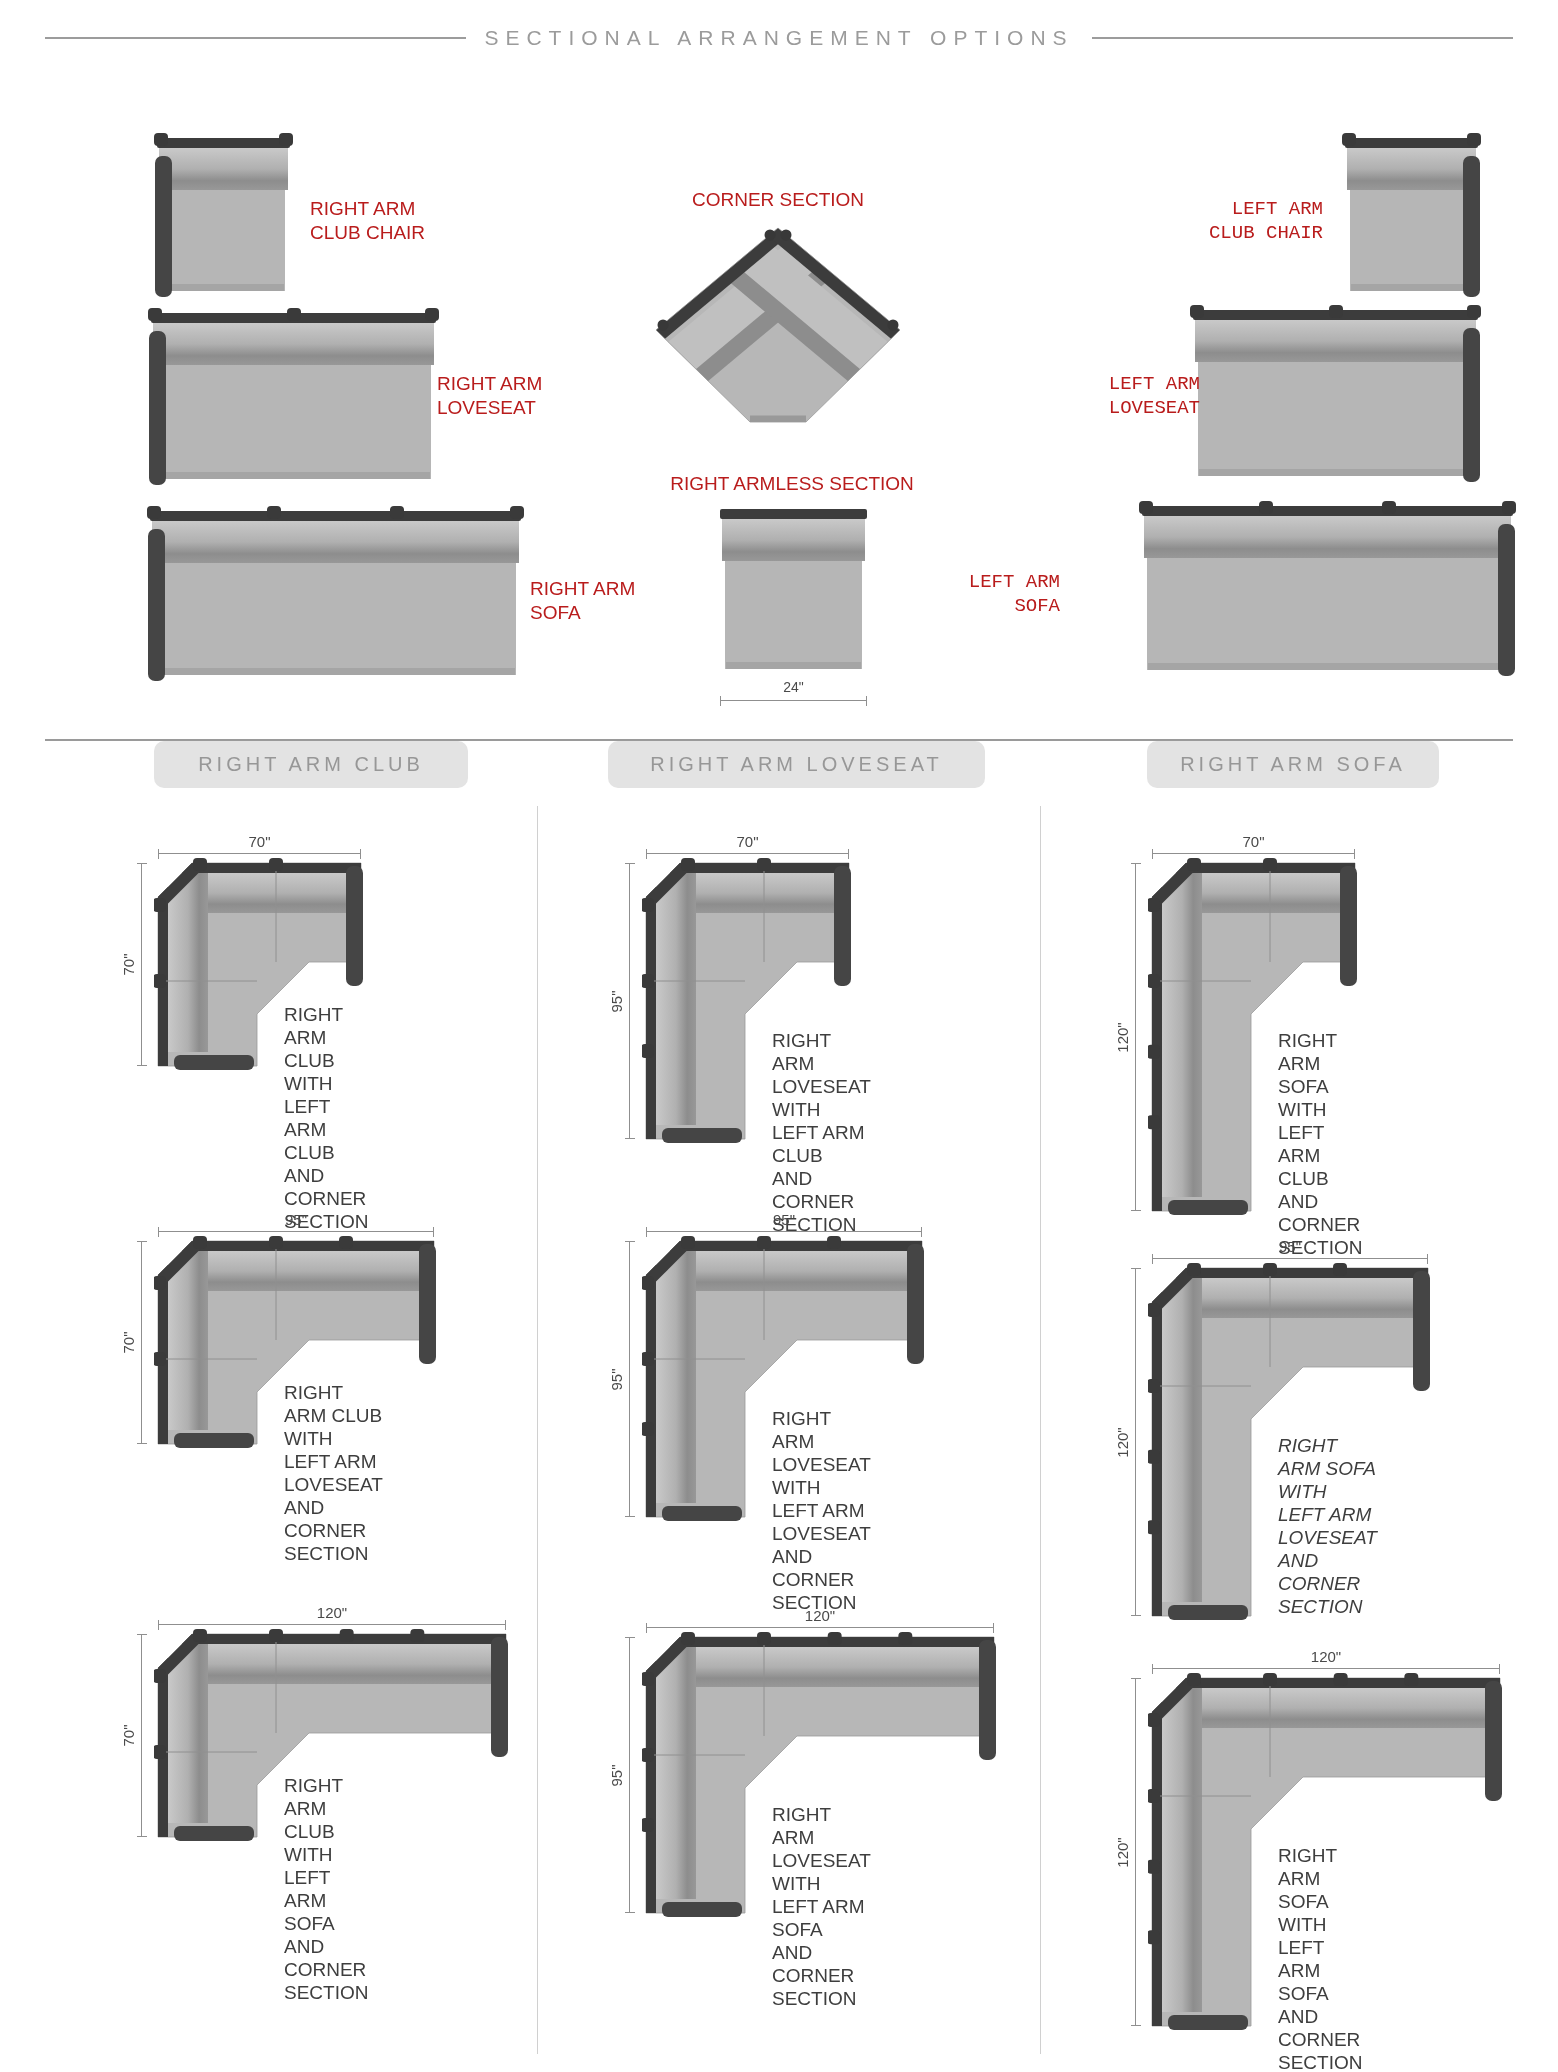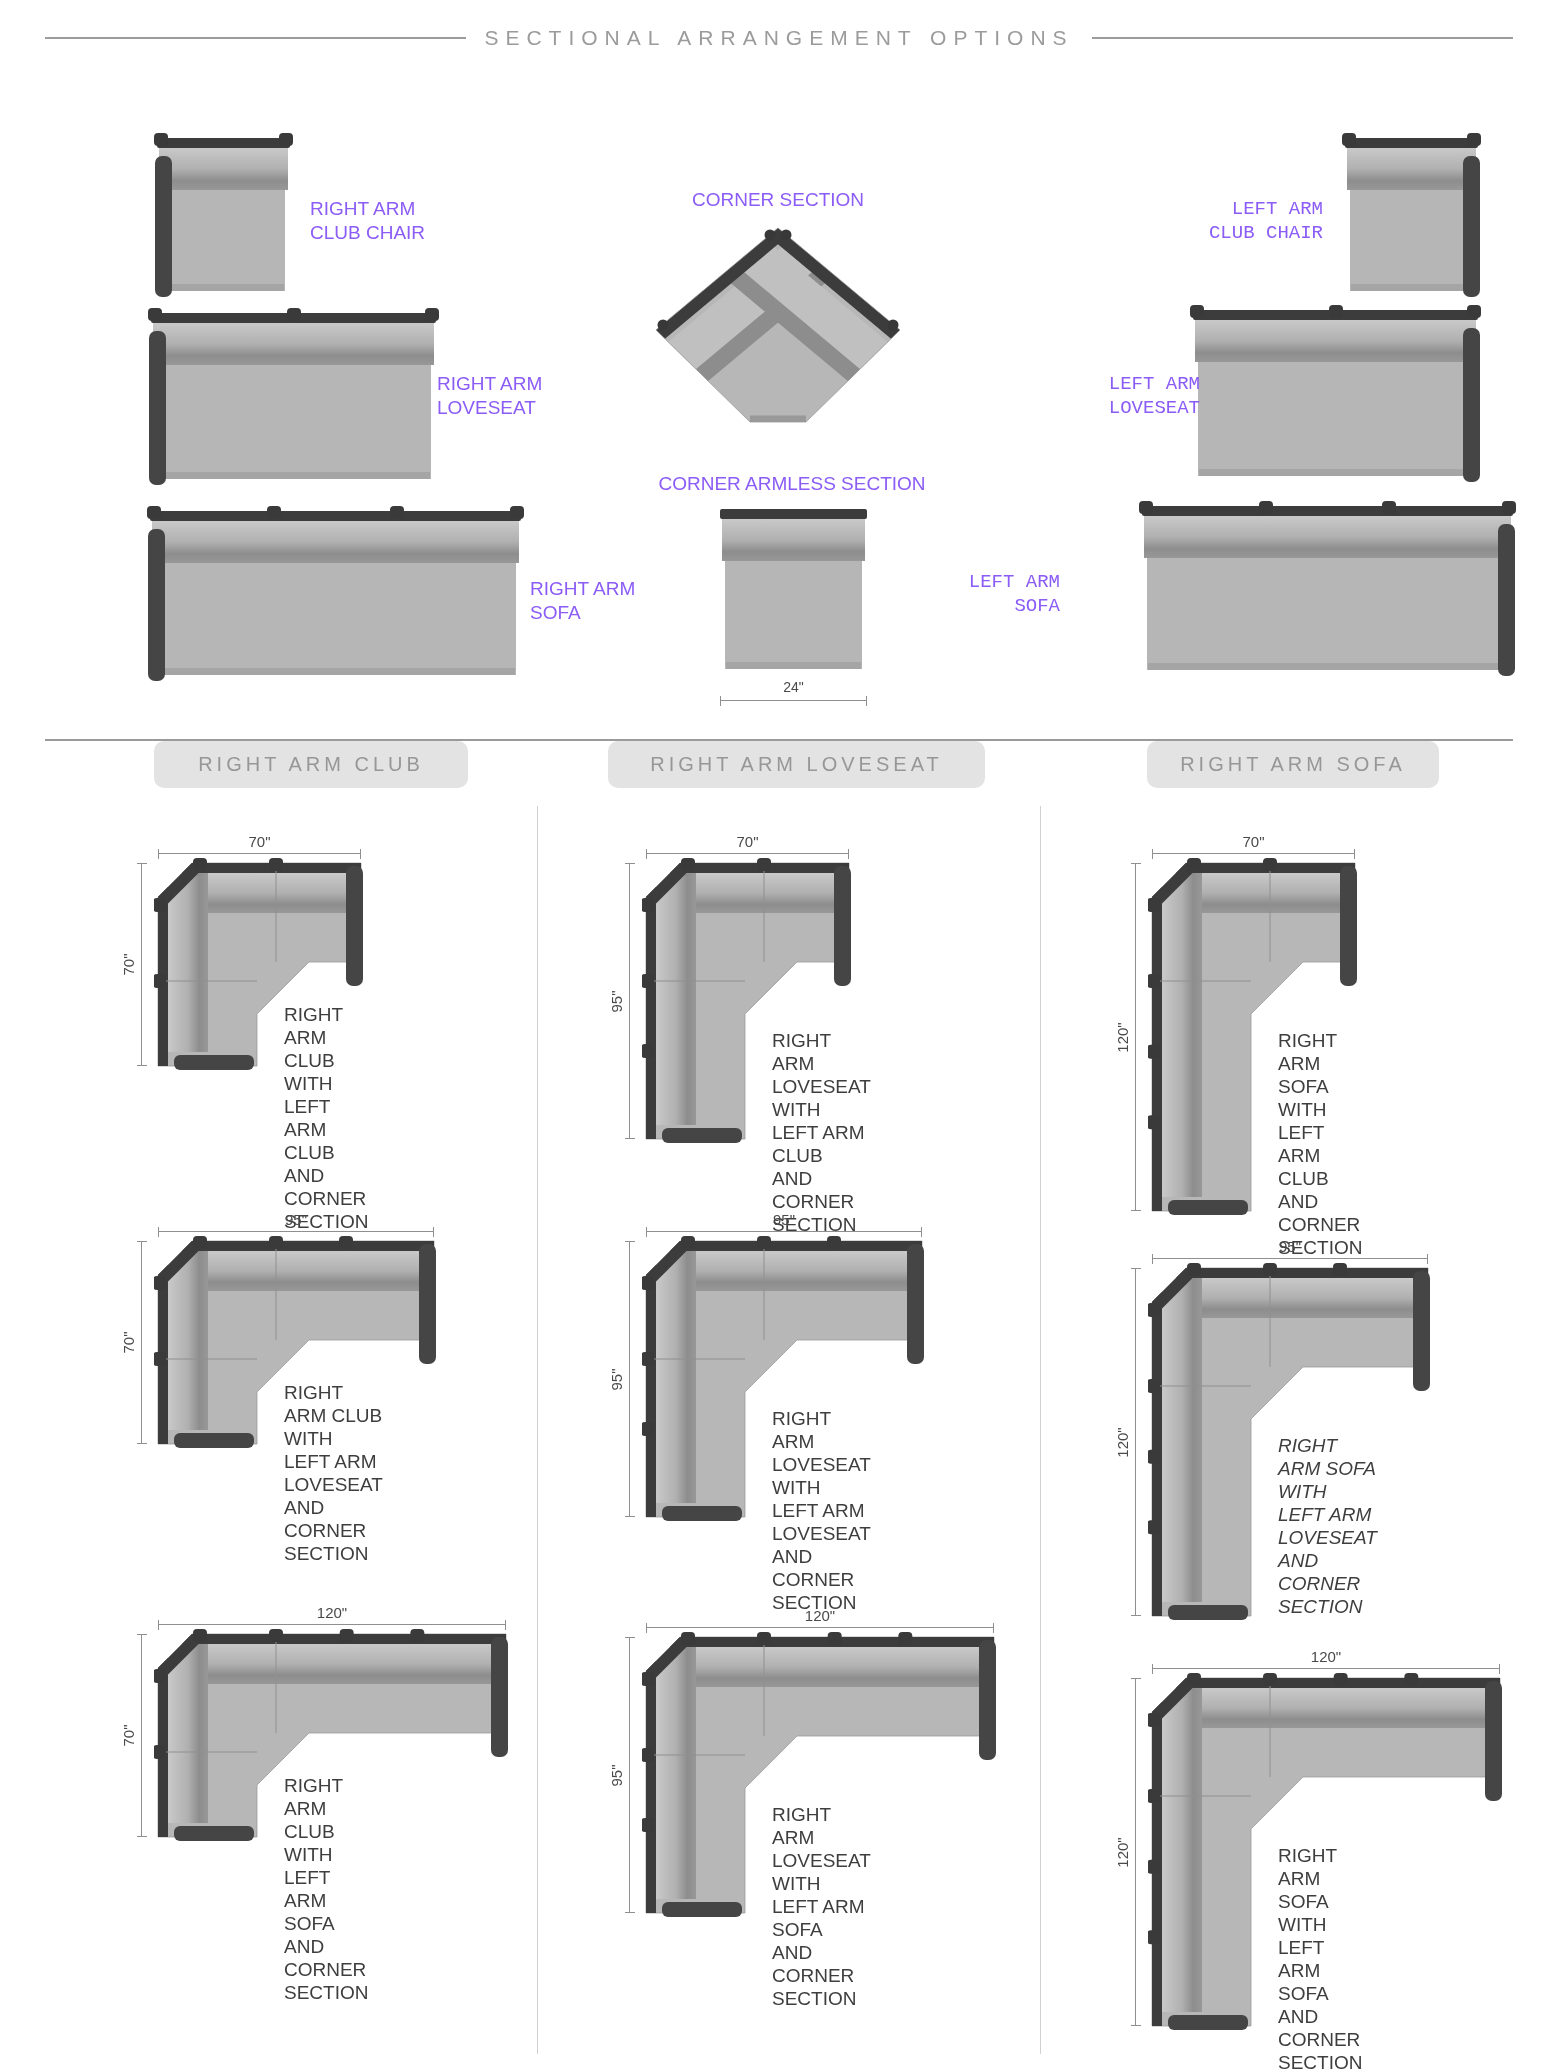"RIGHT ARM" .olabel { color: #8b5cf6 -> #b91c1c }
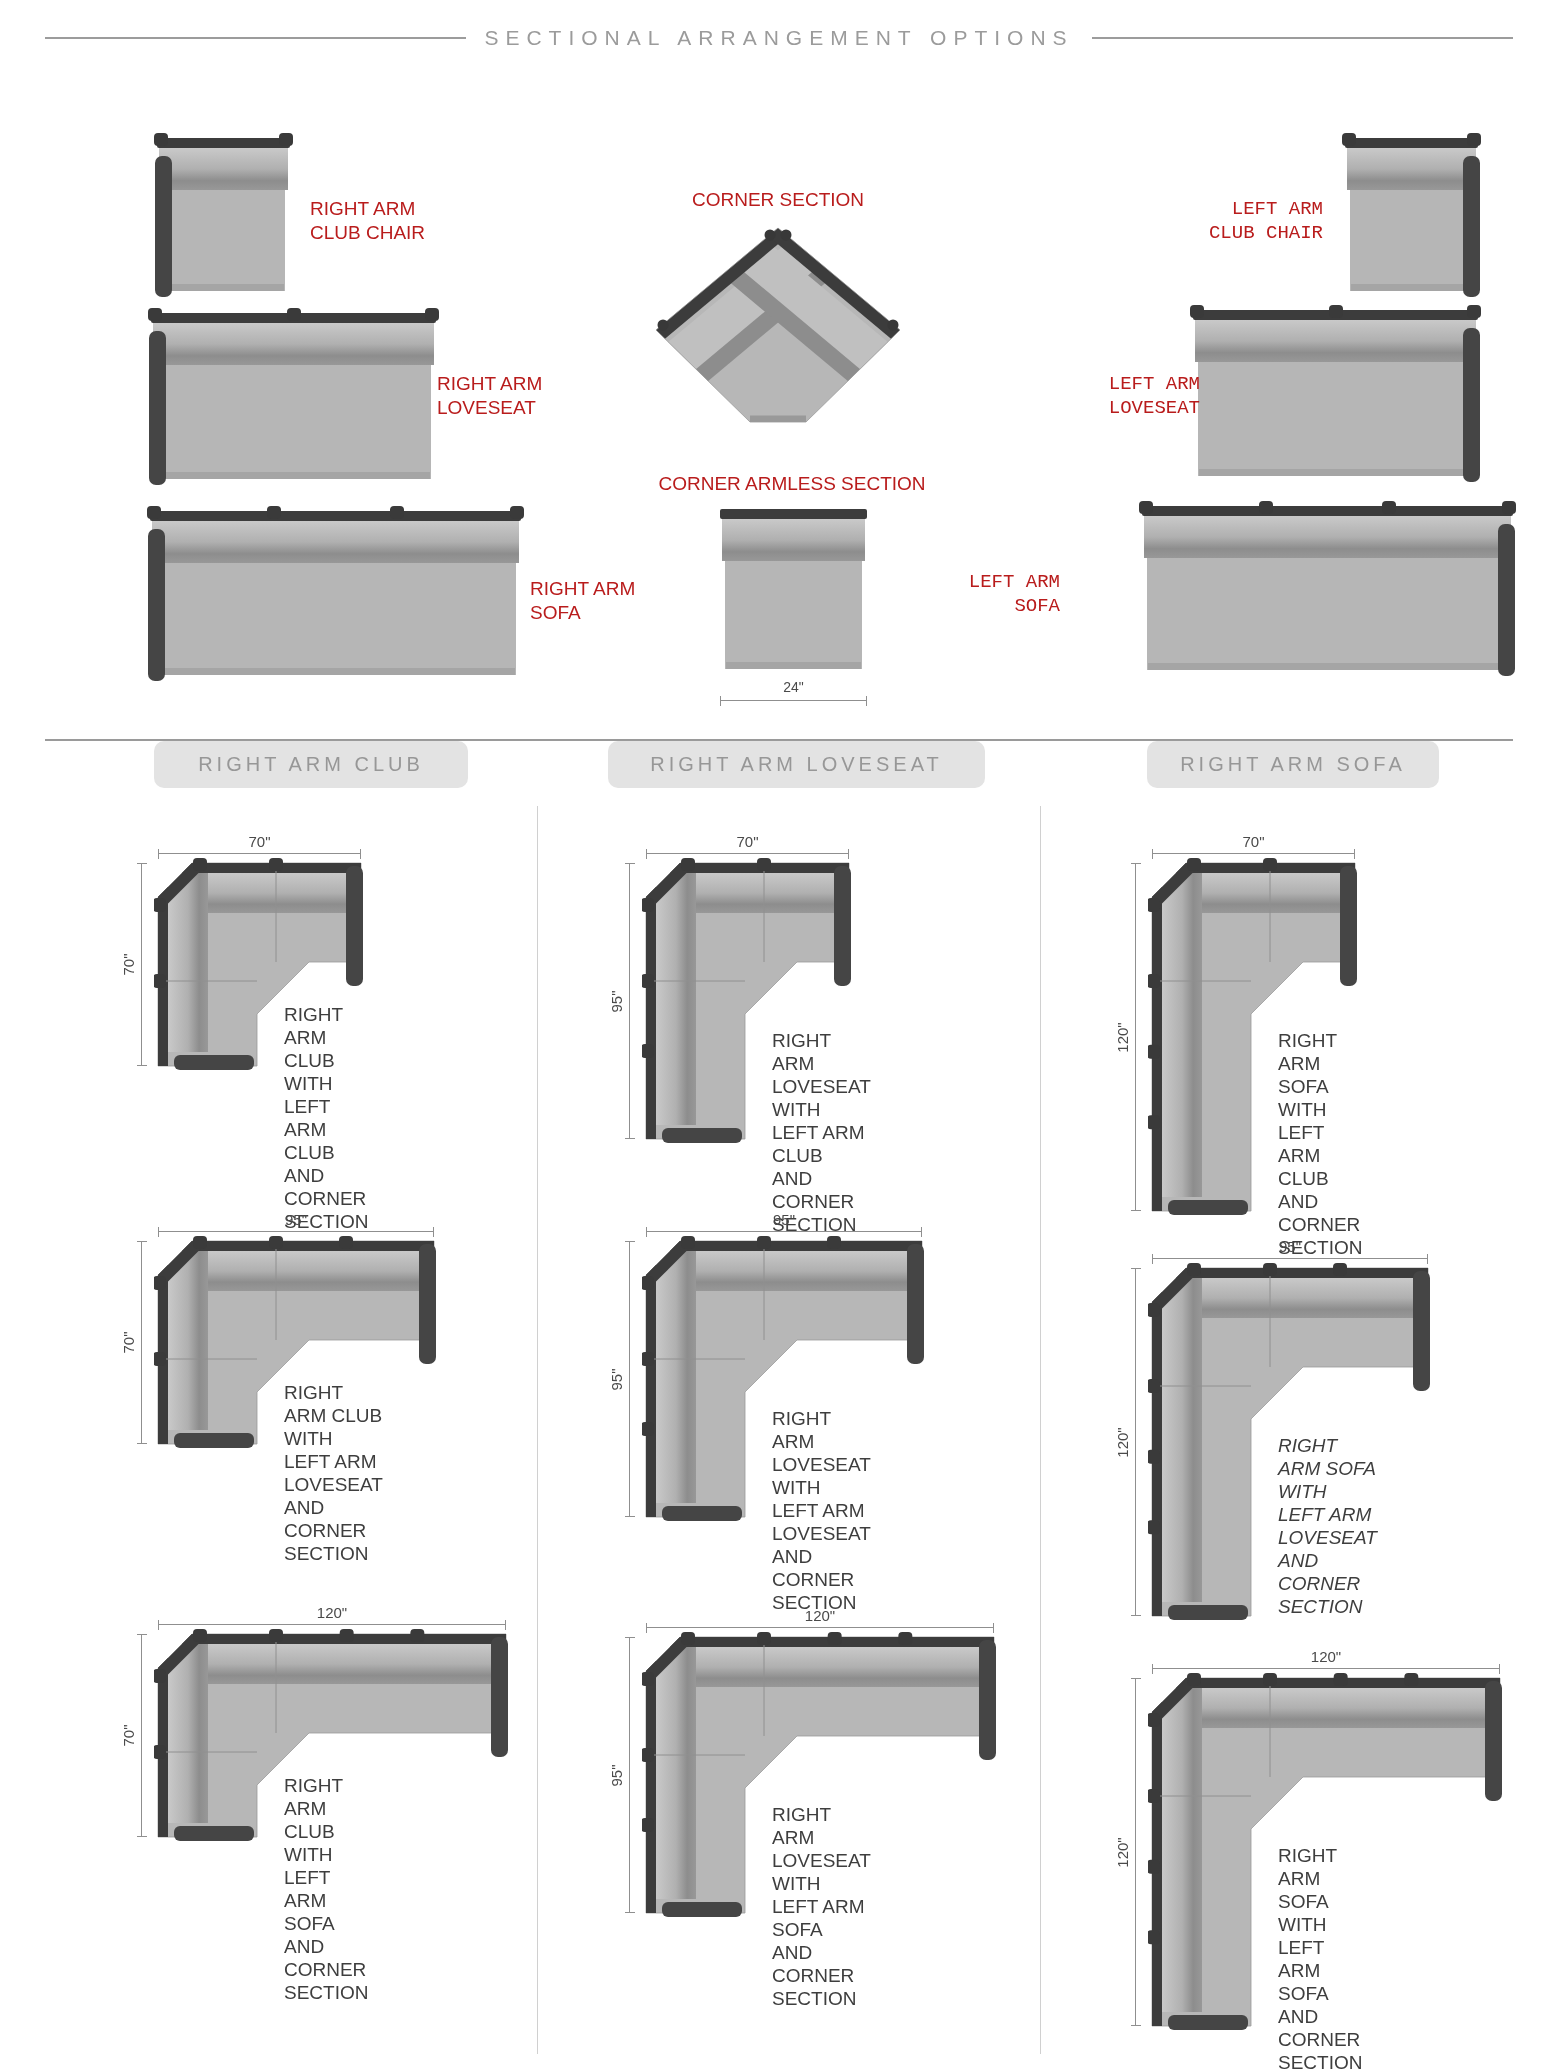"CORNER ARMLESS SECTION" div.olabel { text: CORNER -> RIGHT }
